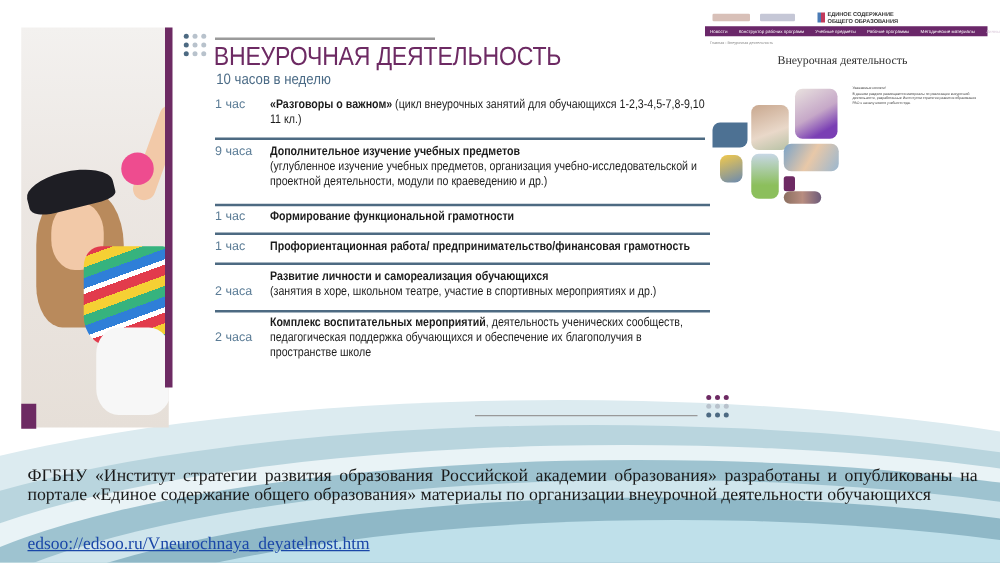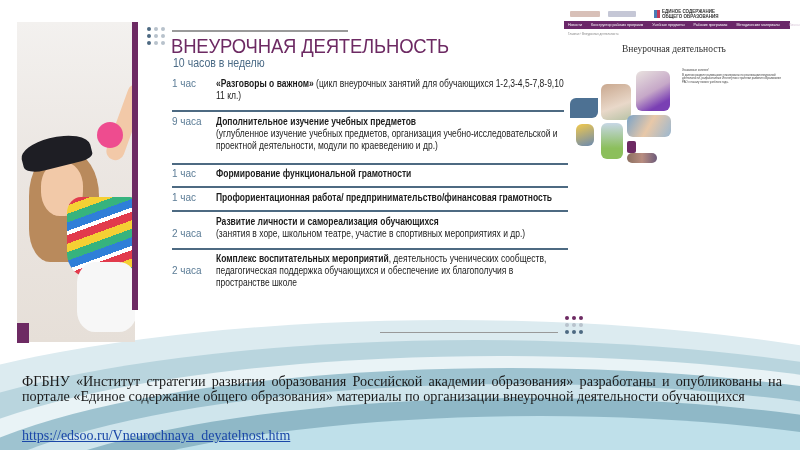"https://edsoo.ru/Vneurochnaya_deyatelnos" a.caption-link { text: https://edsoo.ru/Vneurochnaya -> edsoo://edsoo.ru/Vneurochnaya }
